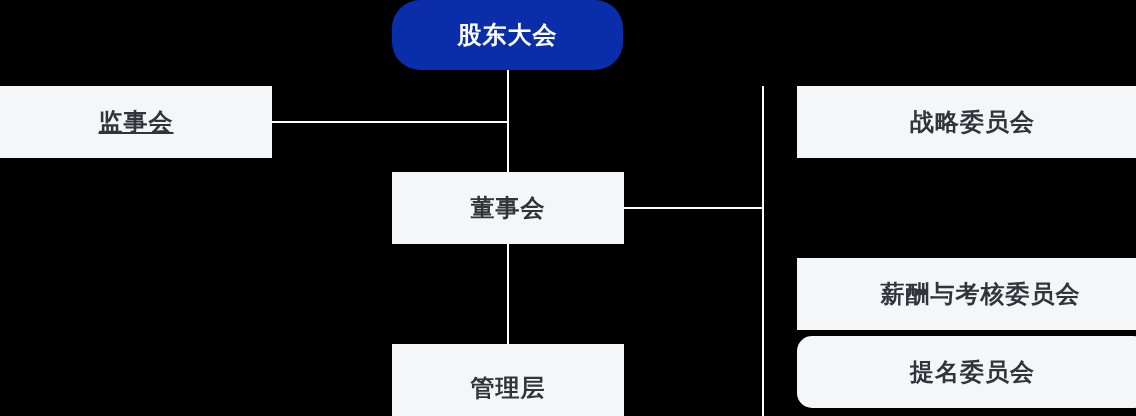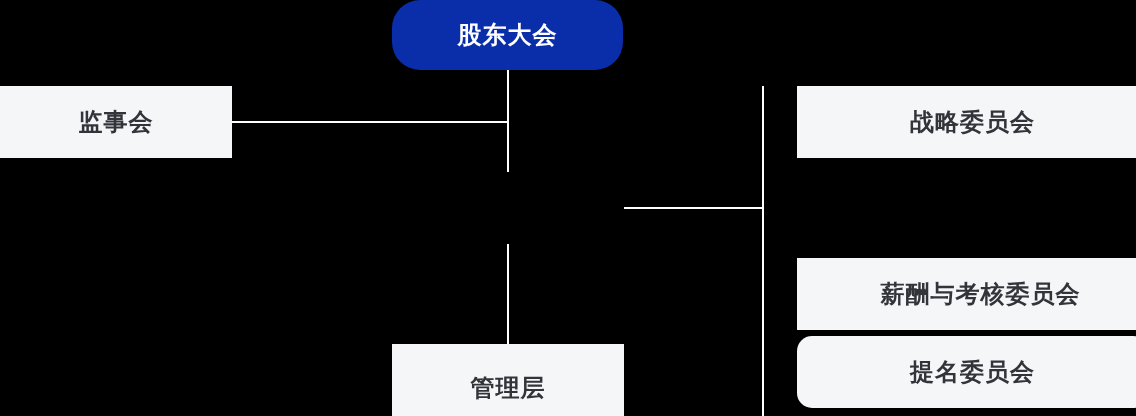"监事会" .n-supervisory { text-decoration: none -> underline; width: 232px -> 272px }
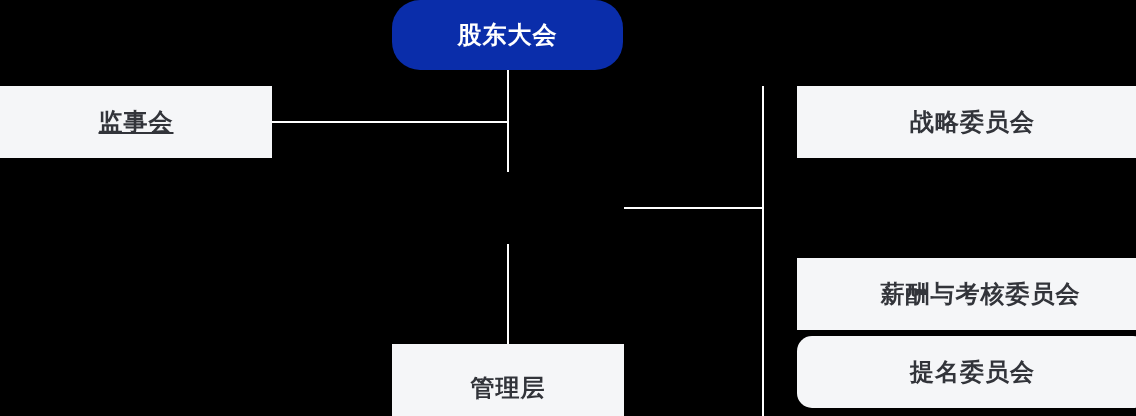"董事会" div.node { html: none -> <div>董事会</div> }
